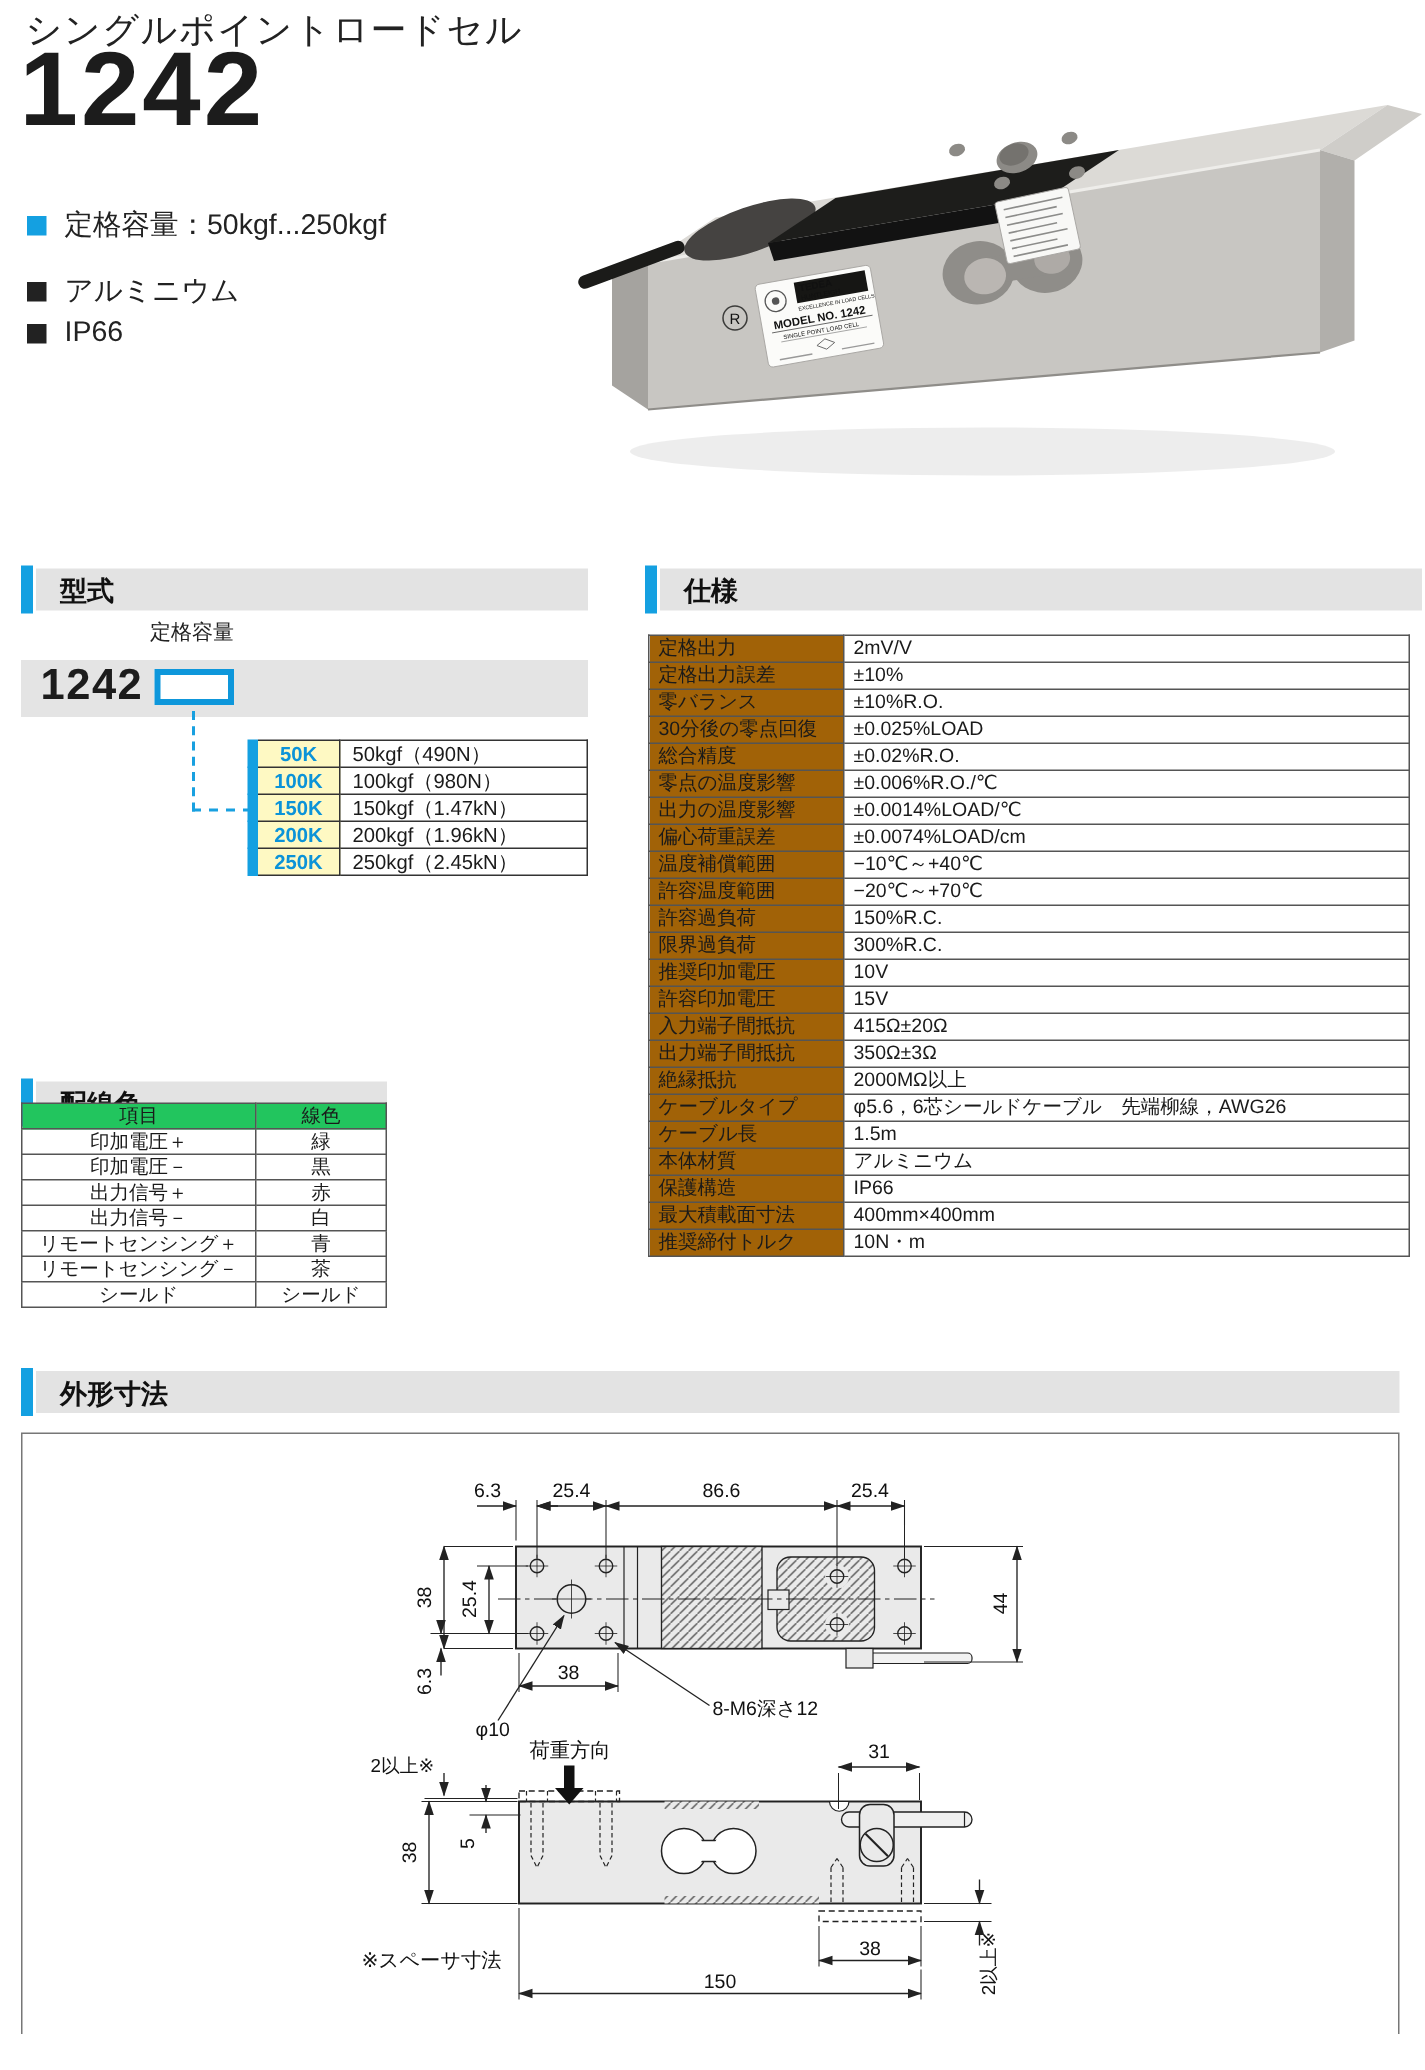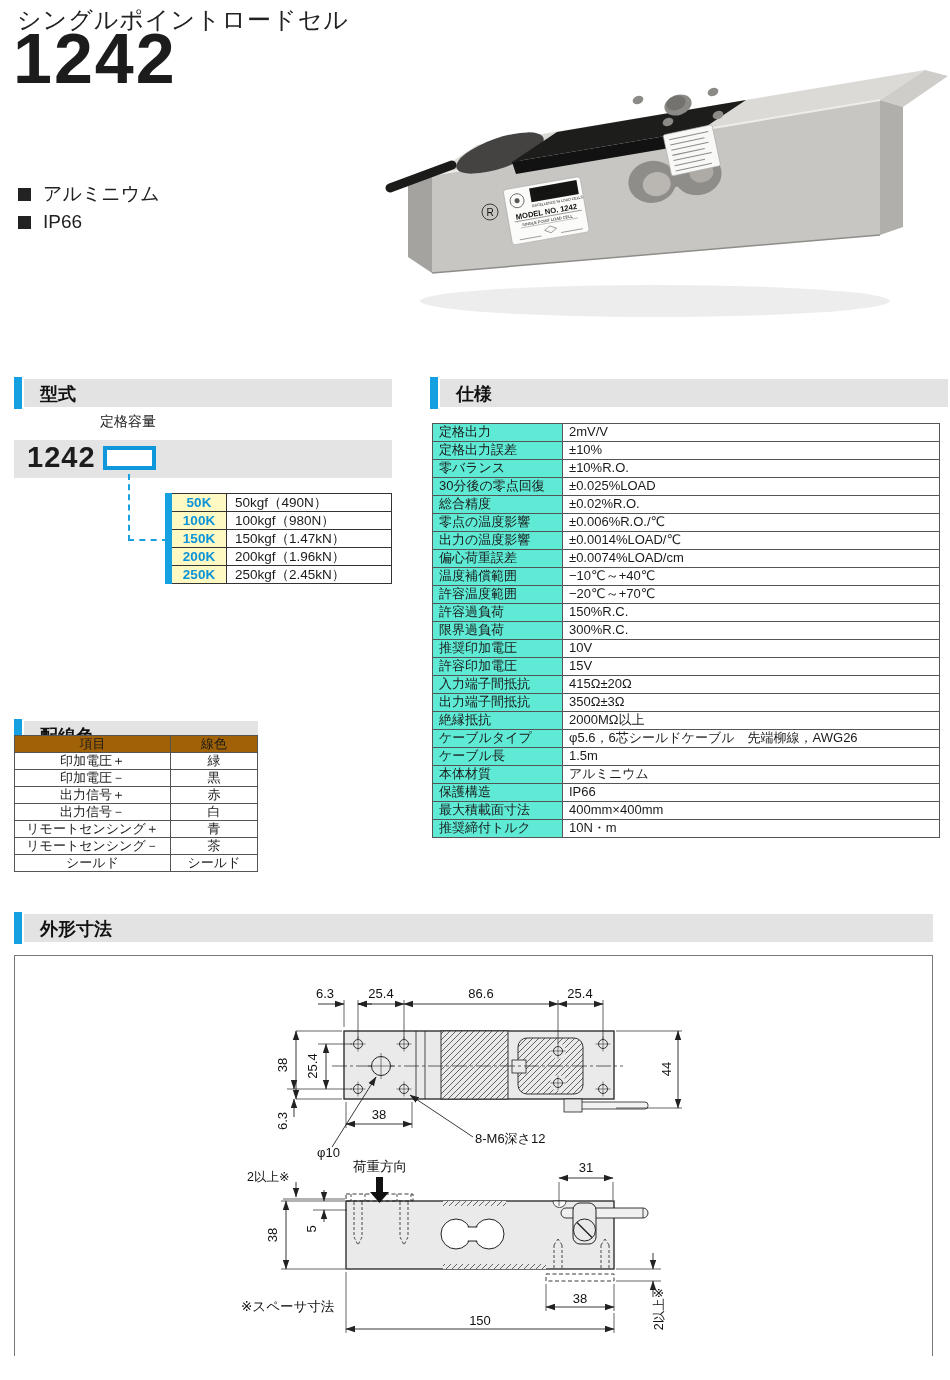"定格容量：50kgf...250kgf" div.abs { html: none -> <div> <span></span> <span>定格容量：50kgf...250kgf</span> </div> }
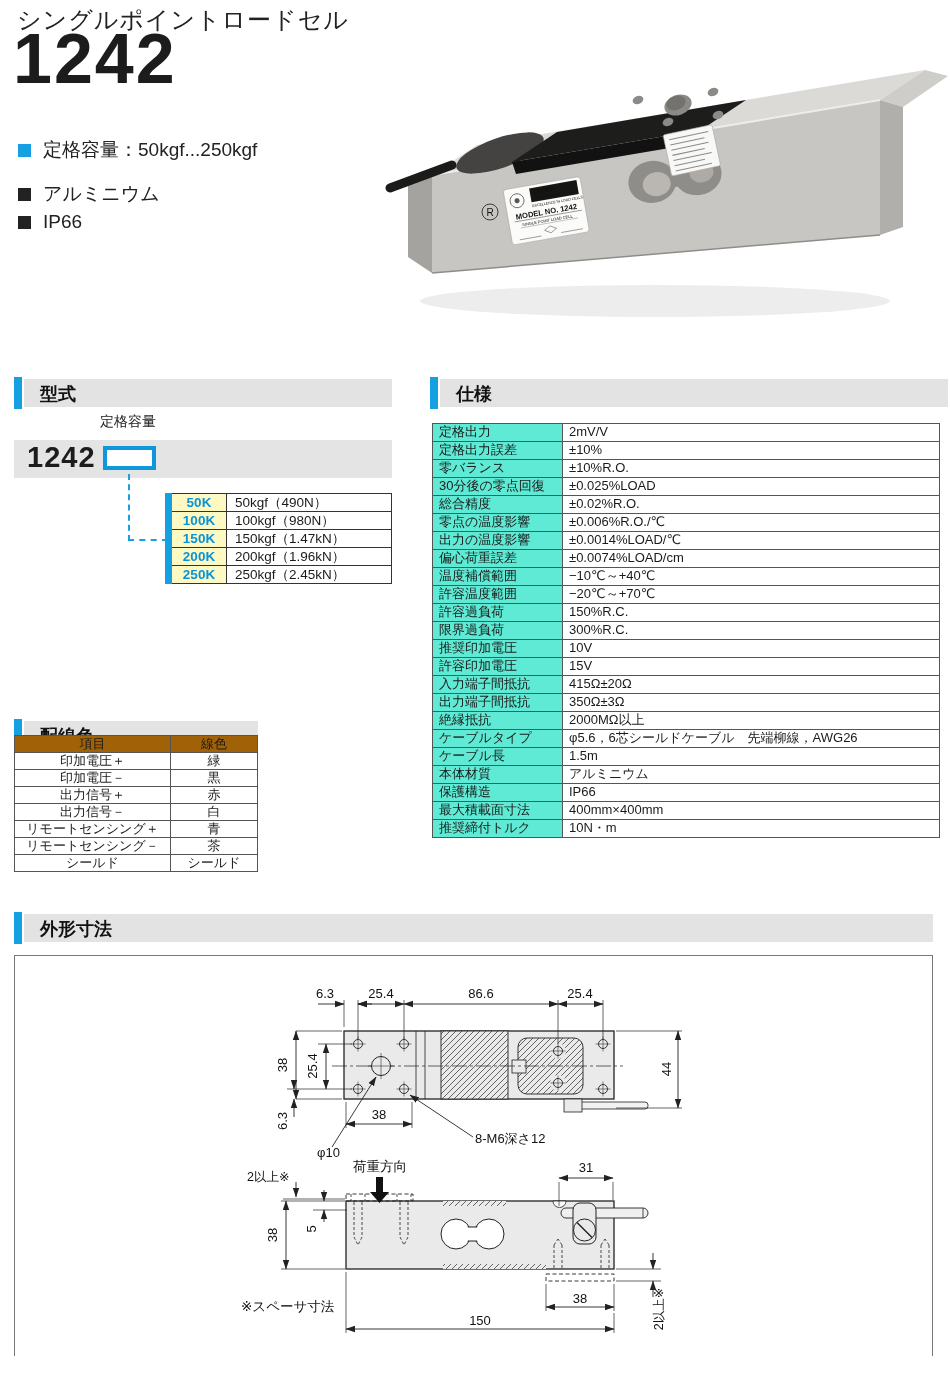"定格出力" .spec-table td.lb { background: #5eead4 -> #a16207 }
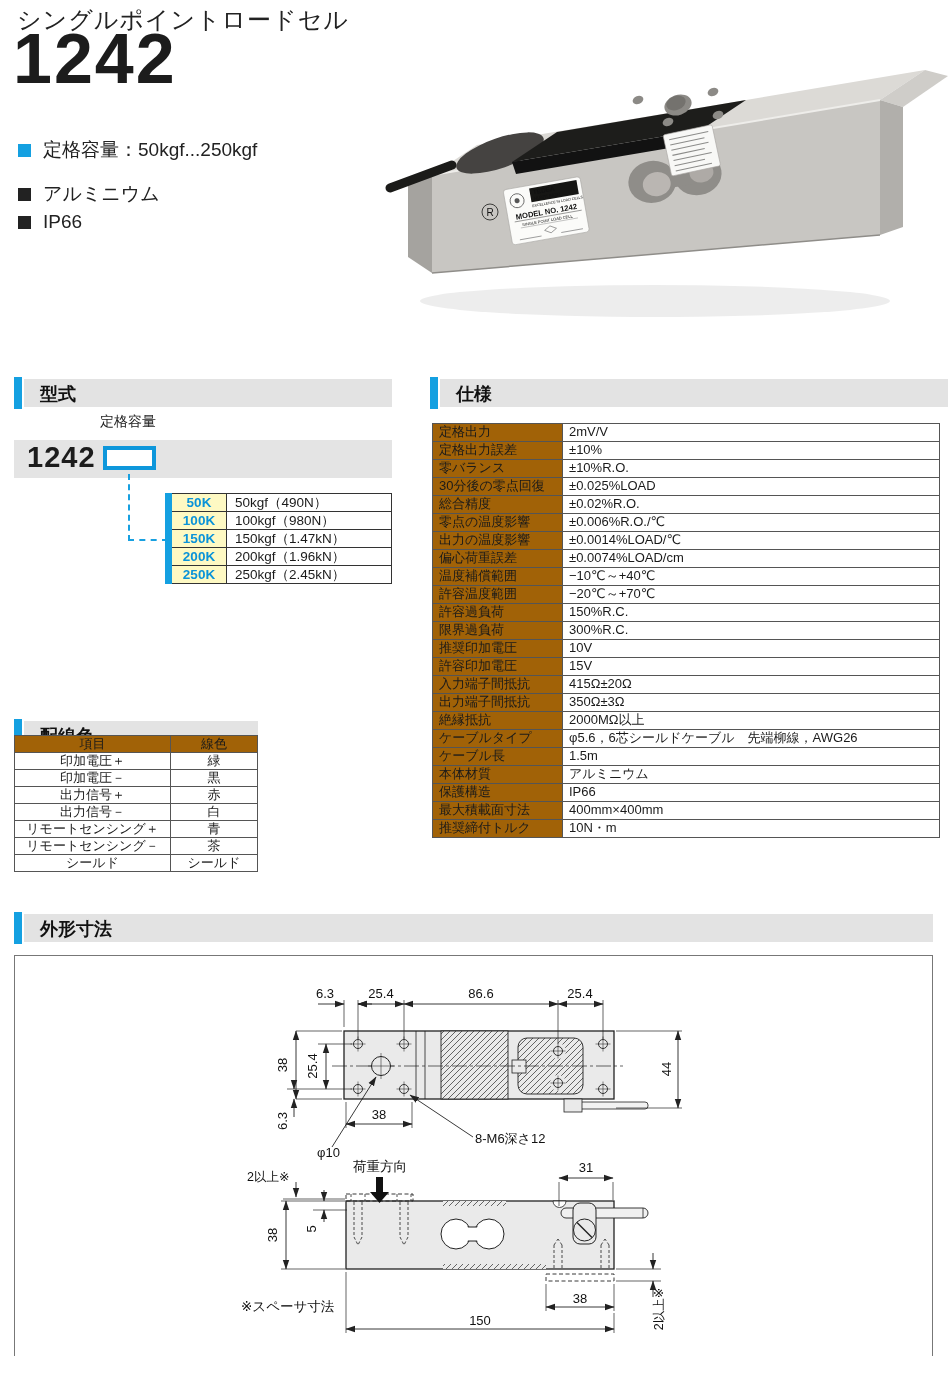"項目" .wire-table td.hd { background: #a16207 -> #22c55e }
